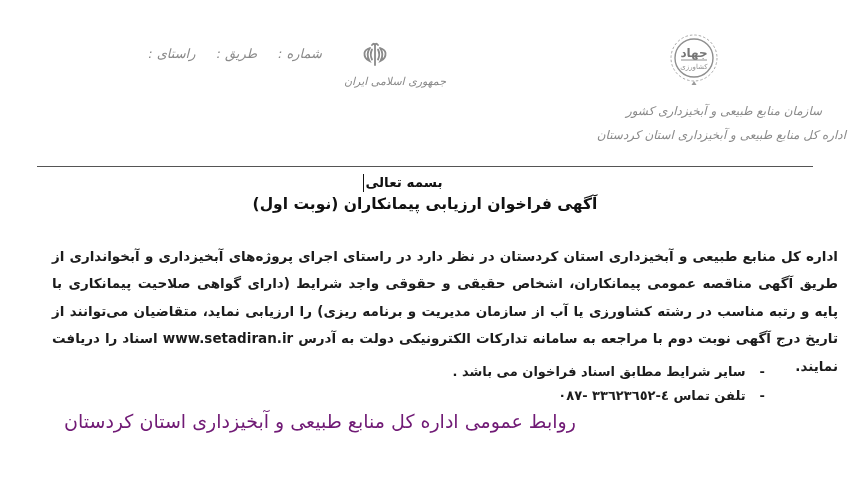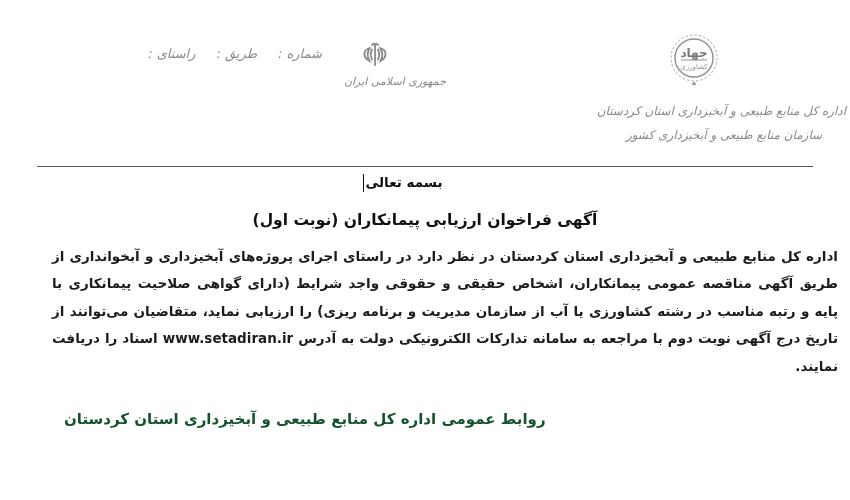"اداره کل منابع طبیعی و آبخیزداری استان کردستان" div { order: before "سازمان منابع طبیعی و آبخیزداری" -> after "سازمان منابع طبیعی و آبخیزداری" }
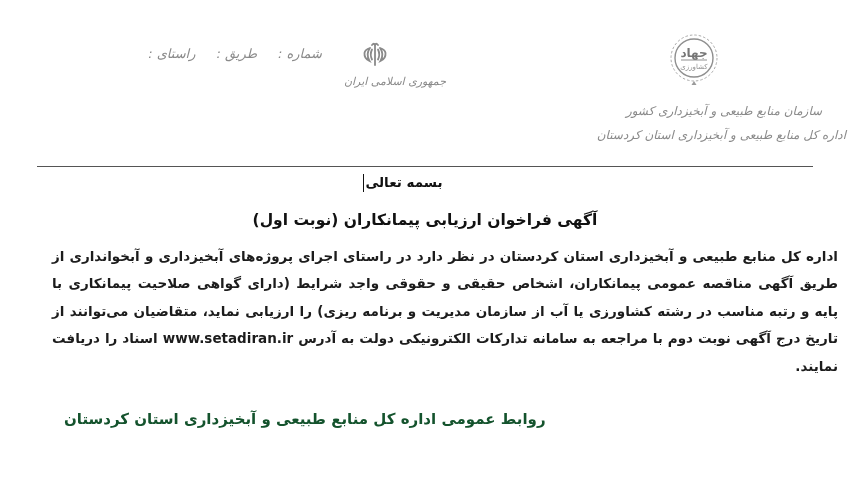"آگهی فراخوان ارزیابی پیمانکاران (نوبت" .title { margin-top: 16px -> none }
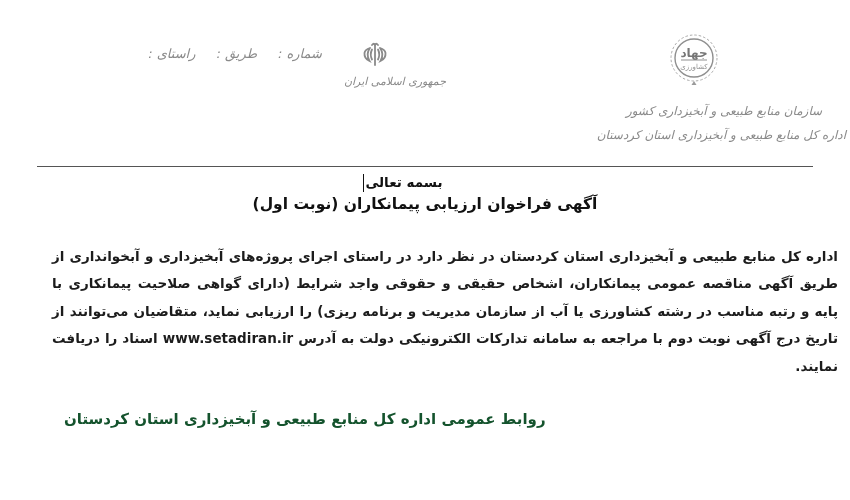"سایر شرایط مطابق اسناد فراخوان" ul.bullets { html: none -> <ul> <li>سایر شرایط مطابق اسناد فراخوان می باشد .</li> <li>تلفن تماس ٤-٣٣٦٢٣٦٥٢ -٠٨٧</li> </ul> }
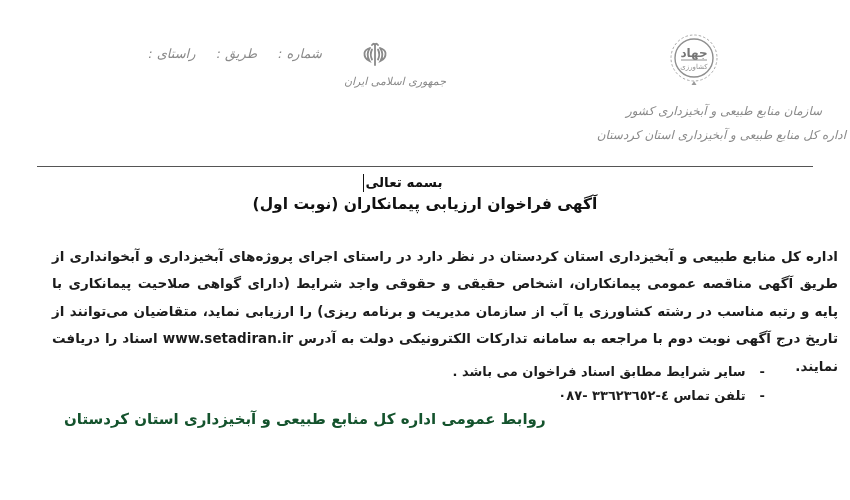"روابط عمومی اداره کل منابع" .footer-line { color: #14532d -> #701a75; font-size: 15px -> 19px; font-weight: bold -> normal }
